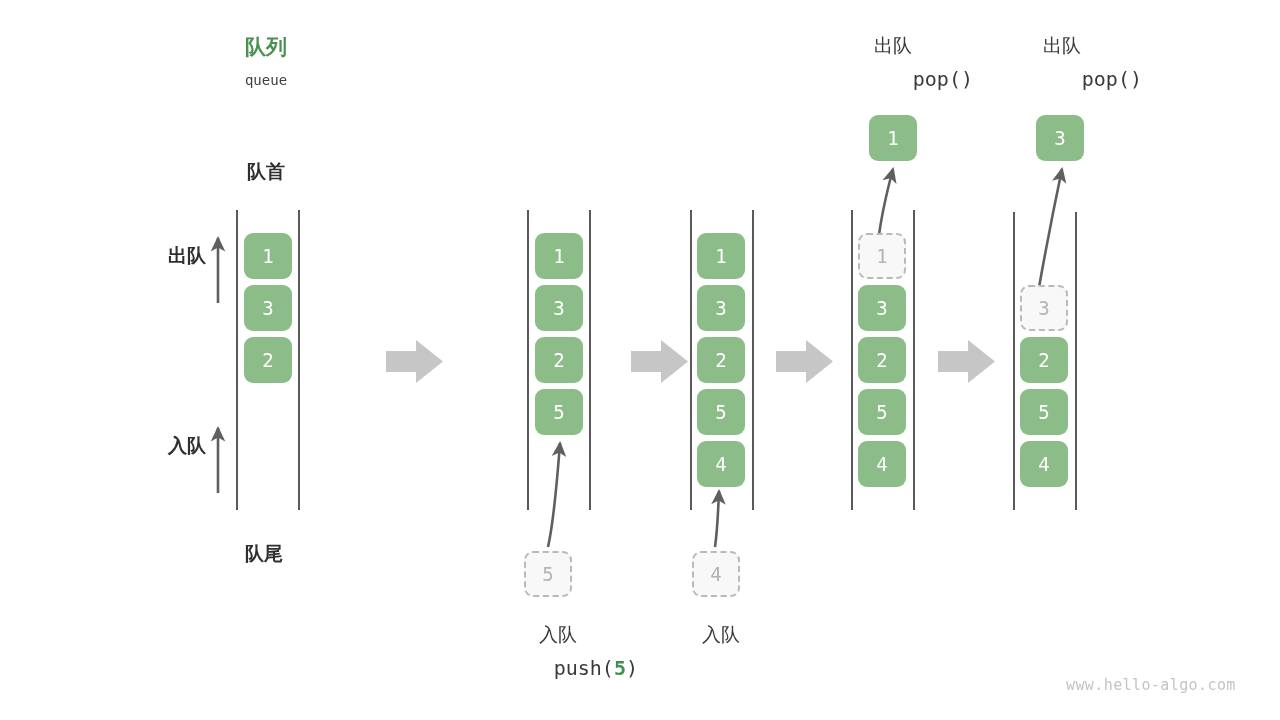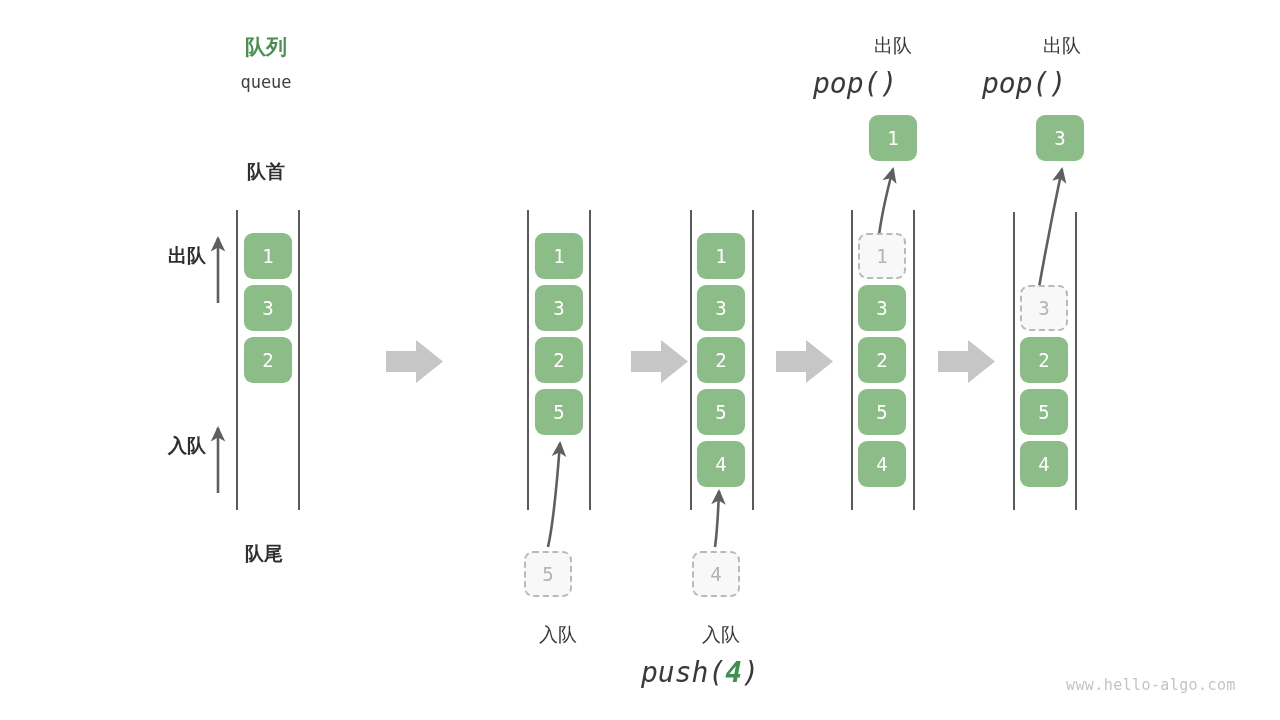"queue" .title-mono { font-size: 17px -> 14px }
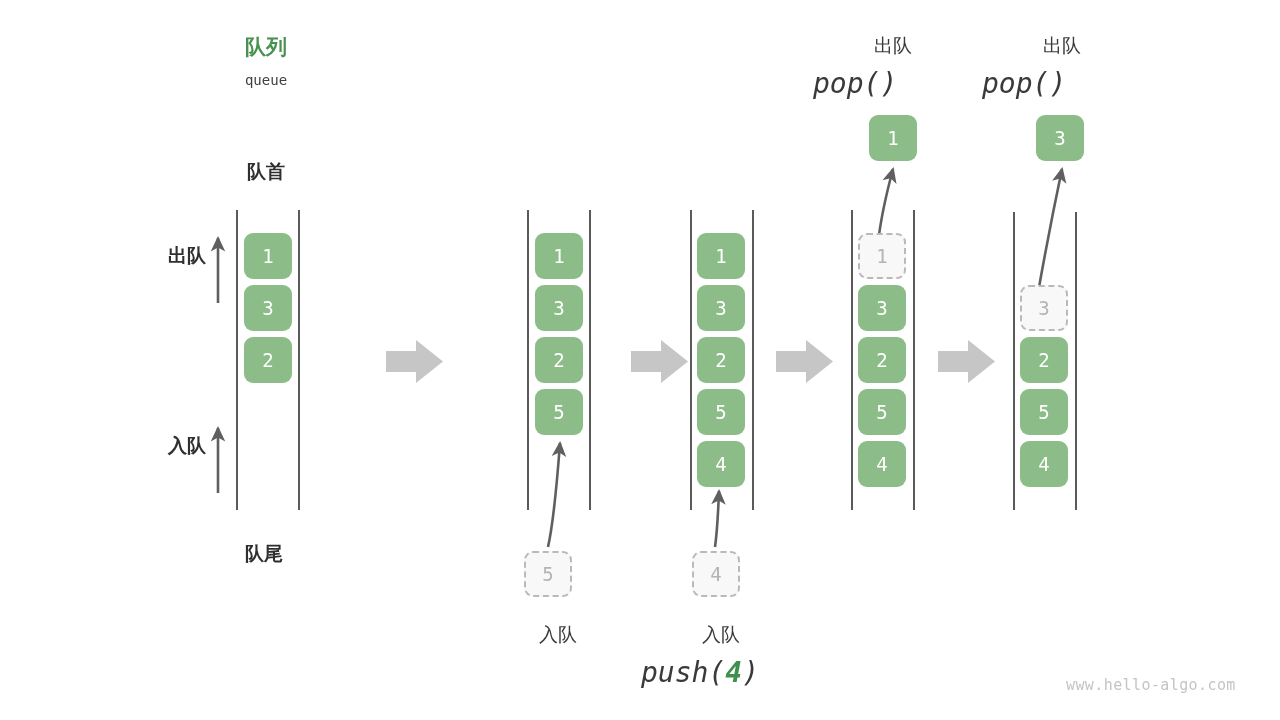"pop()" .op-mono { font-size: 28px -> 20px; font-style: italic -> none; text-align: left -> right }
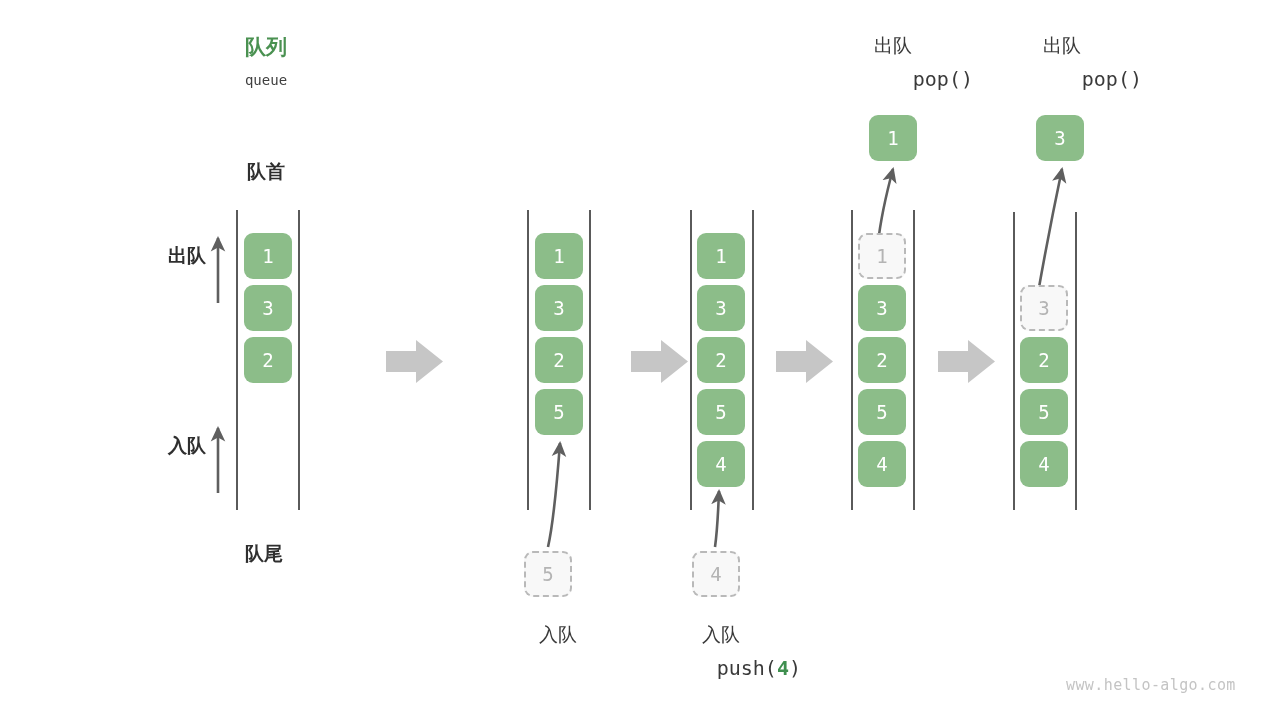"push(5)" div.abs { html: none -> <div> <span>push(</span><span>5</span><span>)</span> </div> }
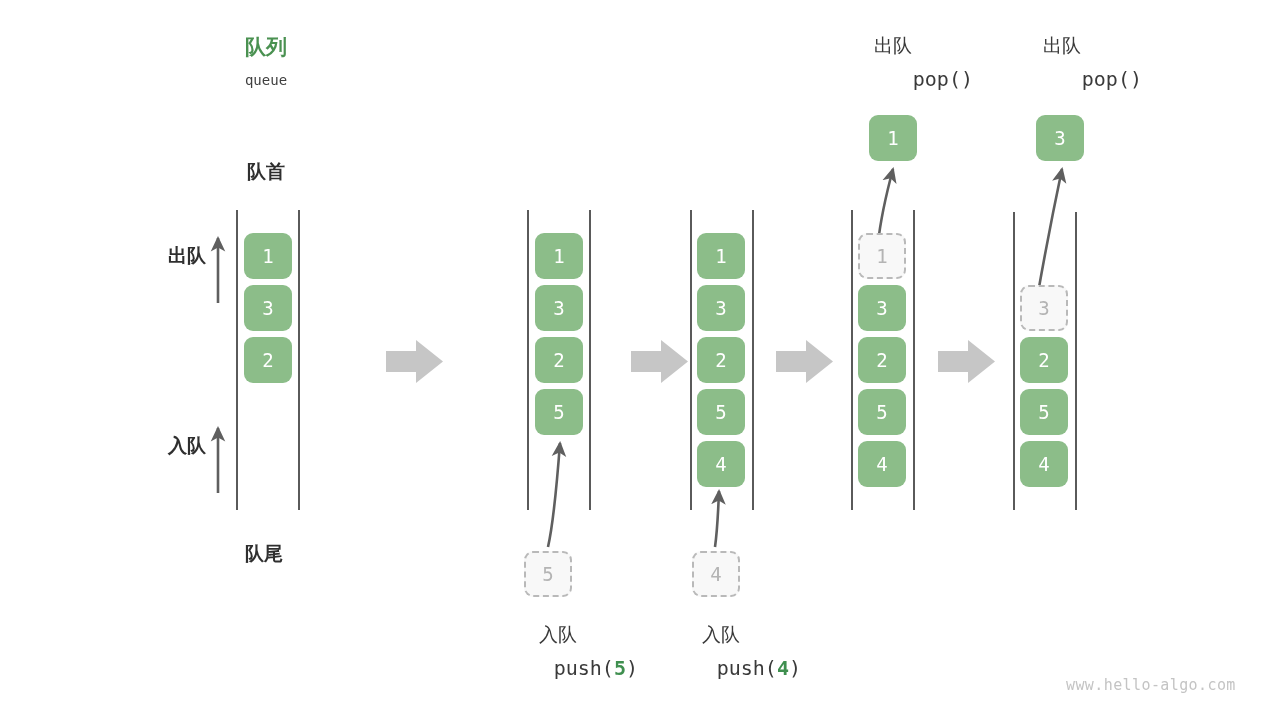"push(4)" div.abs { html: <div> <span>push(</span><span>4</span><span>)</span> </div> -> none }
